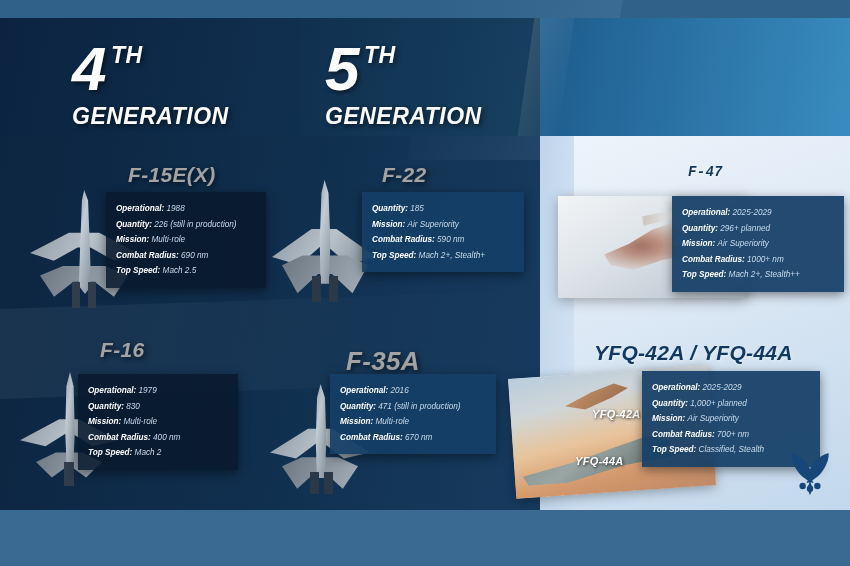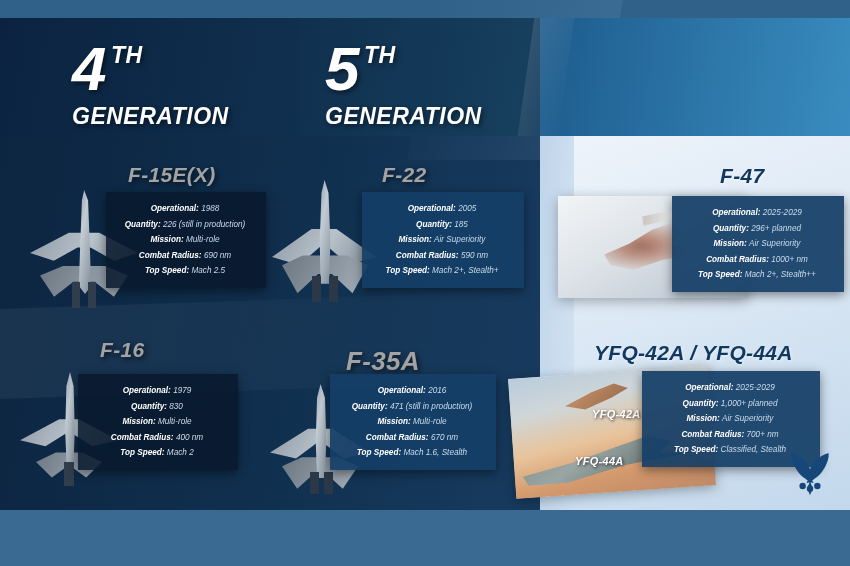"F-47" div.craft-name { font-family: none -> Liberation Mono, monospace; font-size: 21px -> 14px; left: 720px -> 688px }
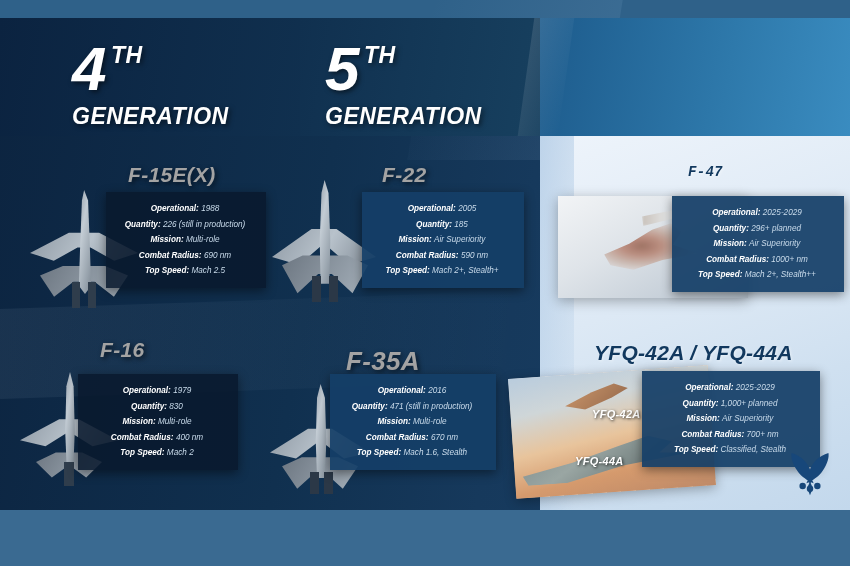"Operational: 1988" .spec-row { text-align: center -> left }
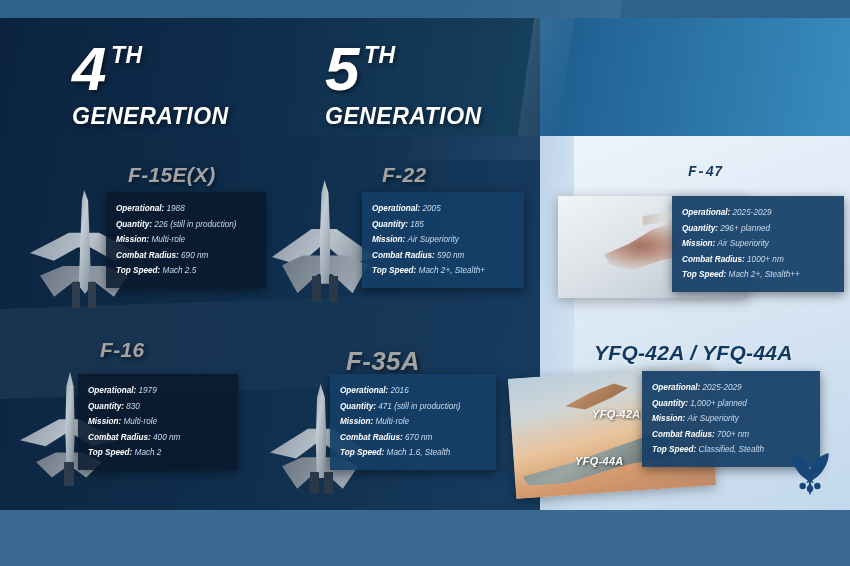"Operational: 2005" div.spec-row { html: <div><span>Operational:</span> <span>2005</span></div> -> none }
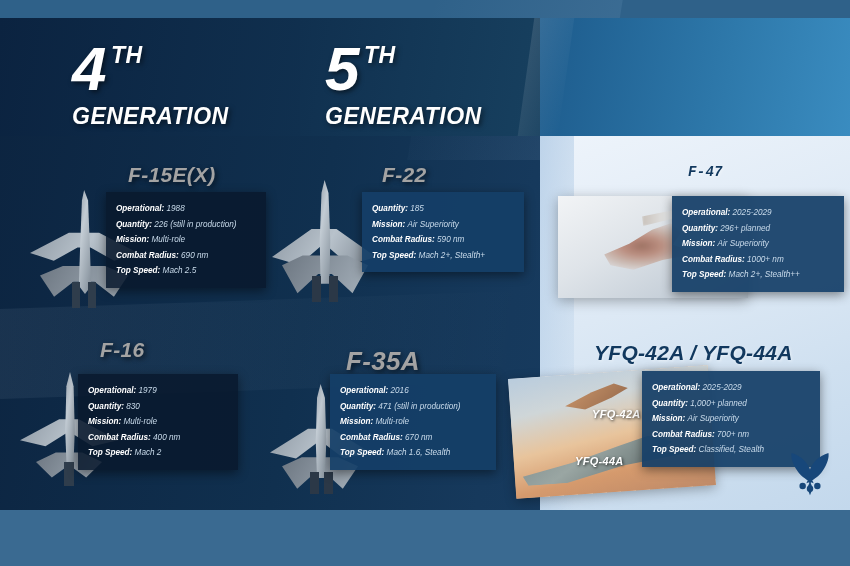"Top Speed: Mach 1.6, Stealth" div.spec-row { html: <div><span>Top Speed:</span> <span>Mach 1.6, Stealth</span></div> -> none }
